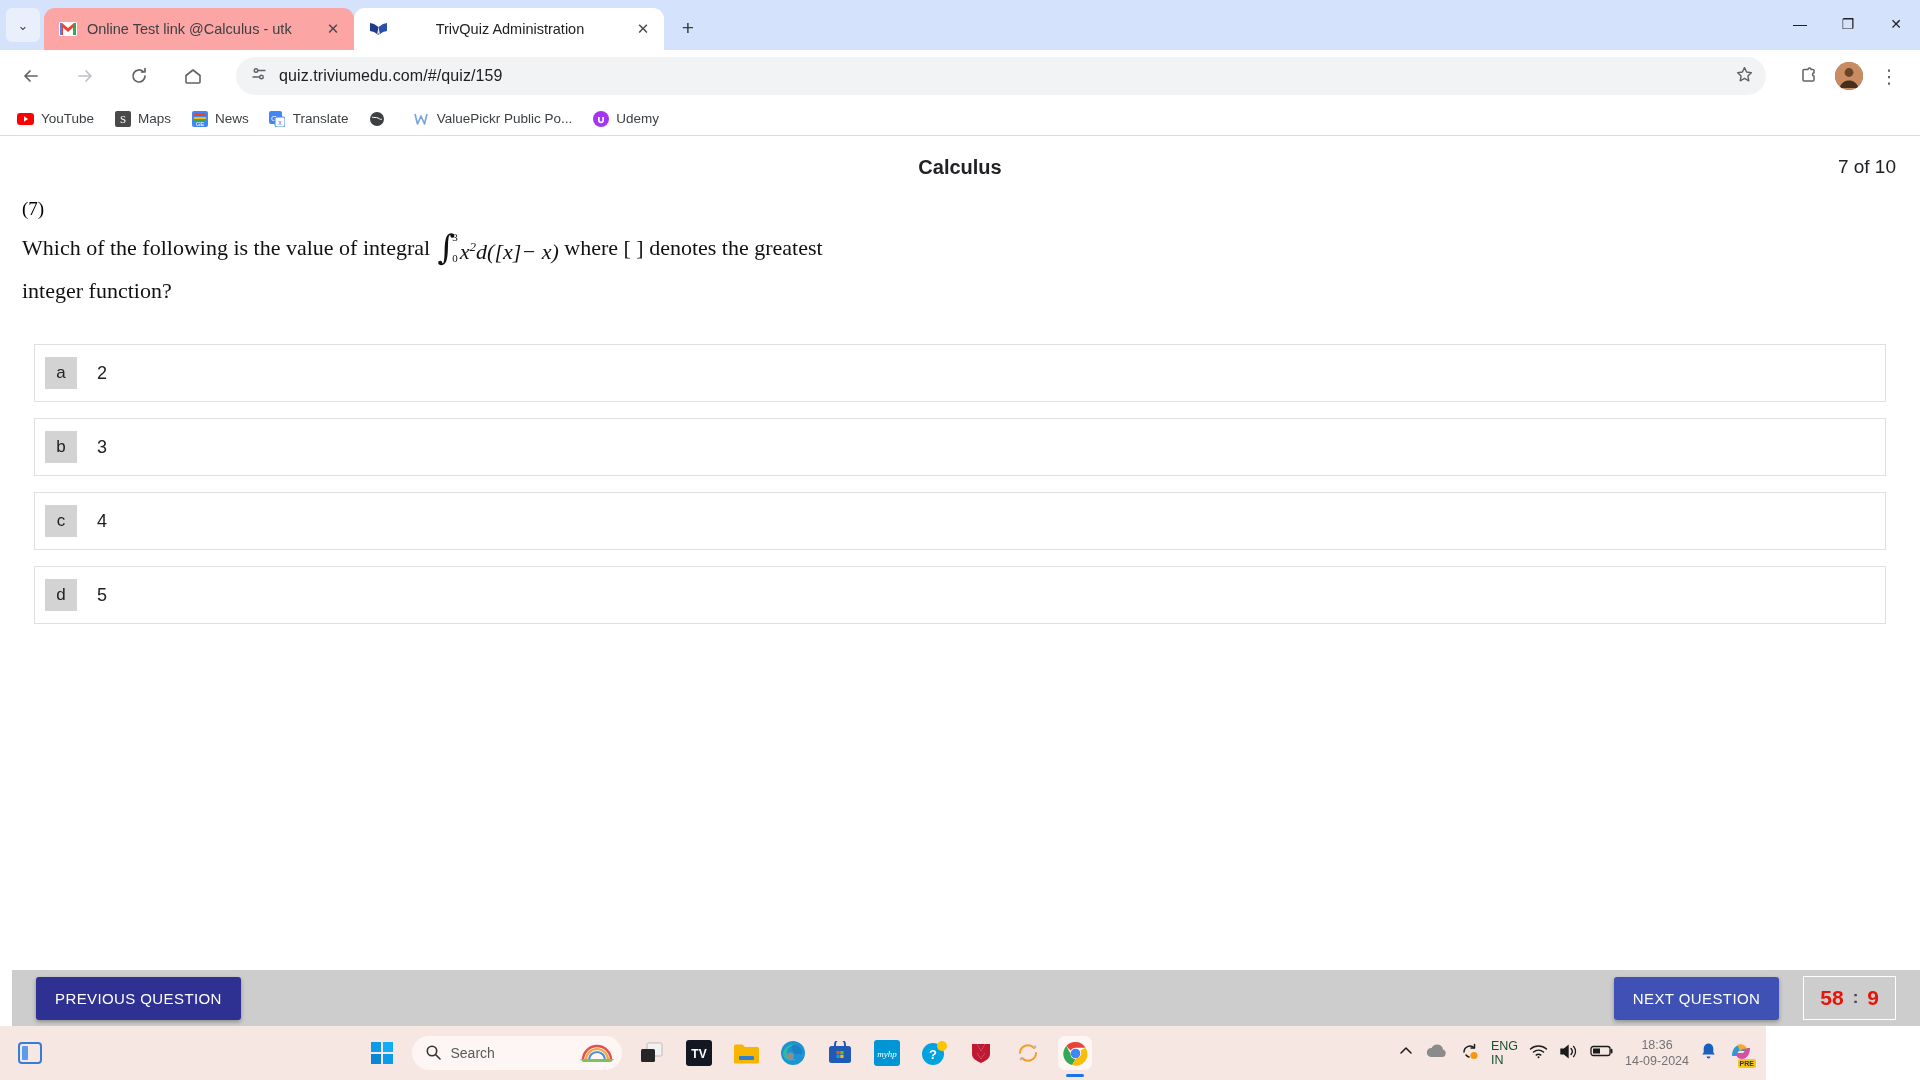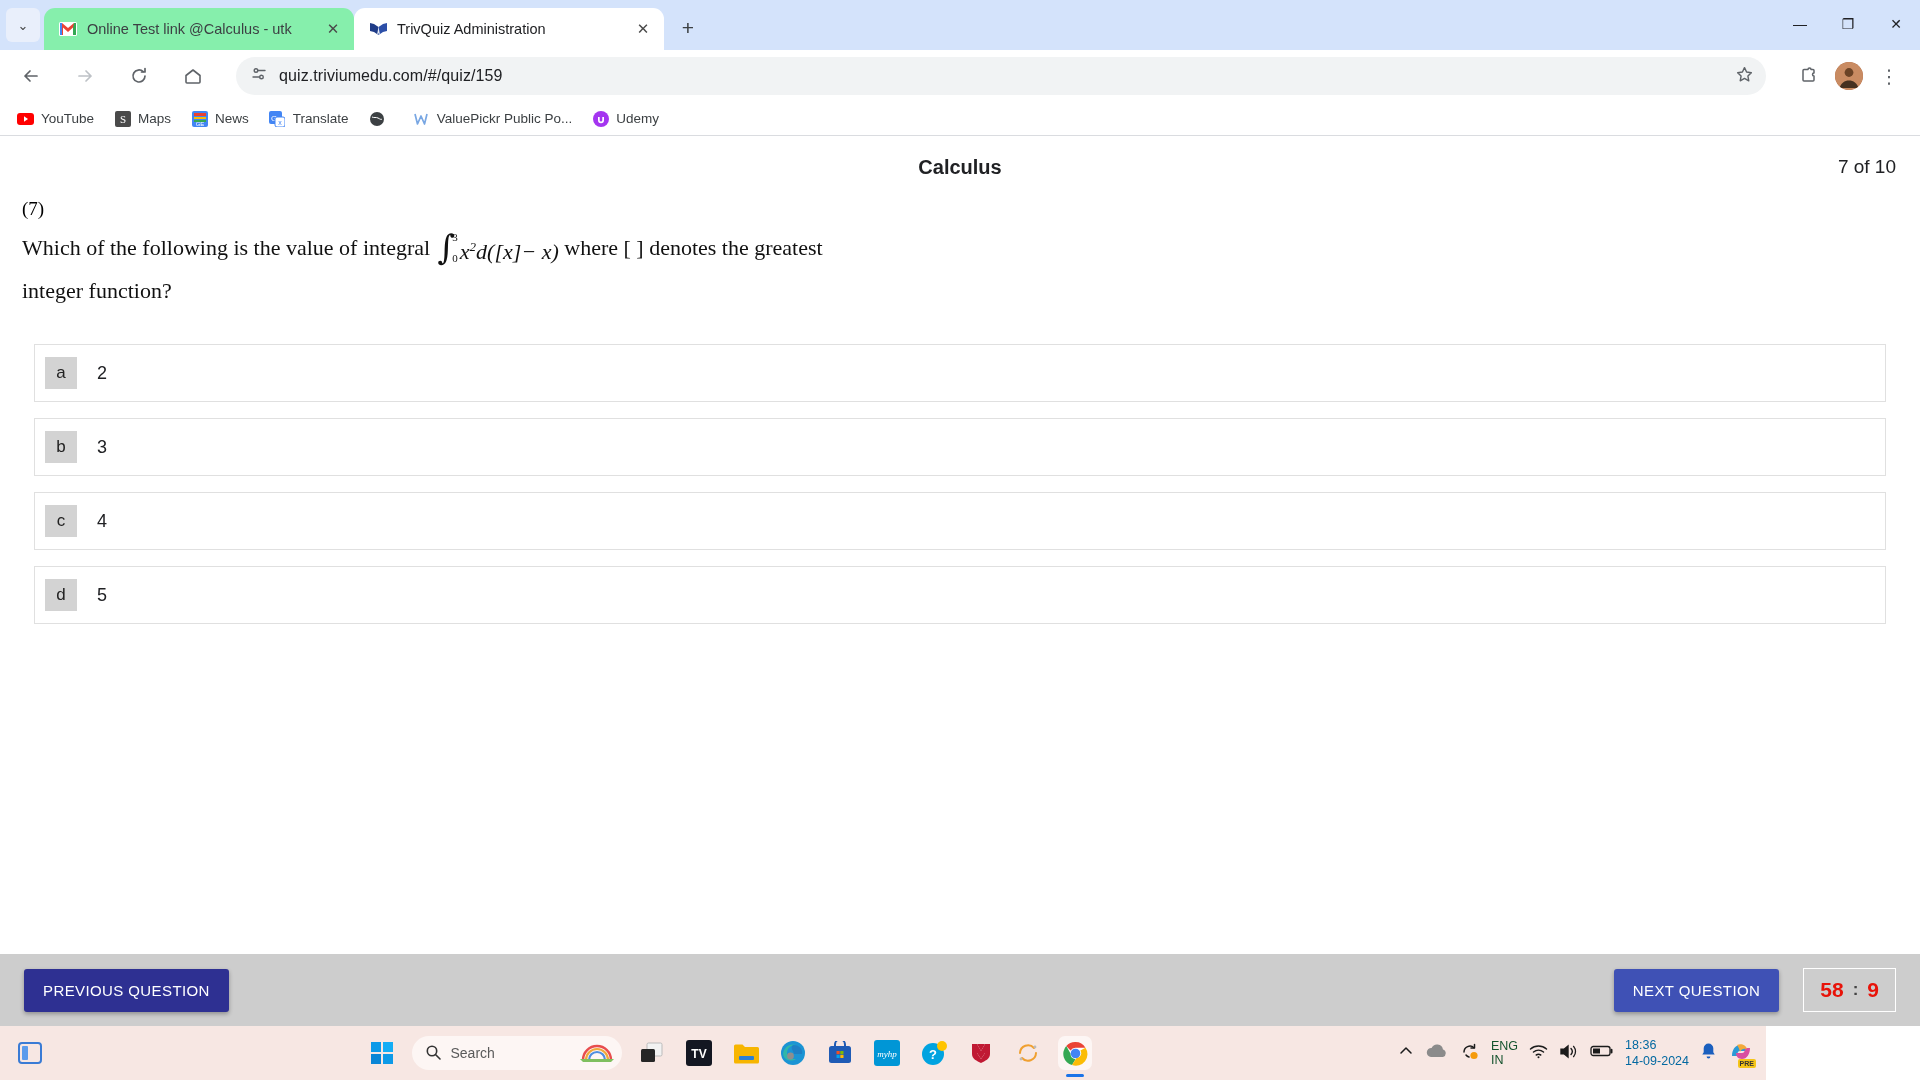"Online Test link @Calculus -" .tab.inactive { background: #86efac -> #fca5a5 }
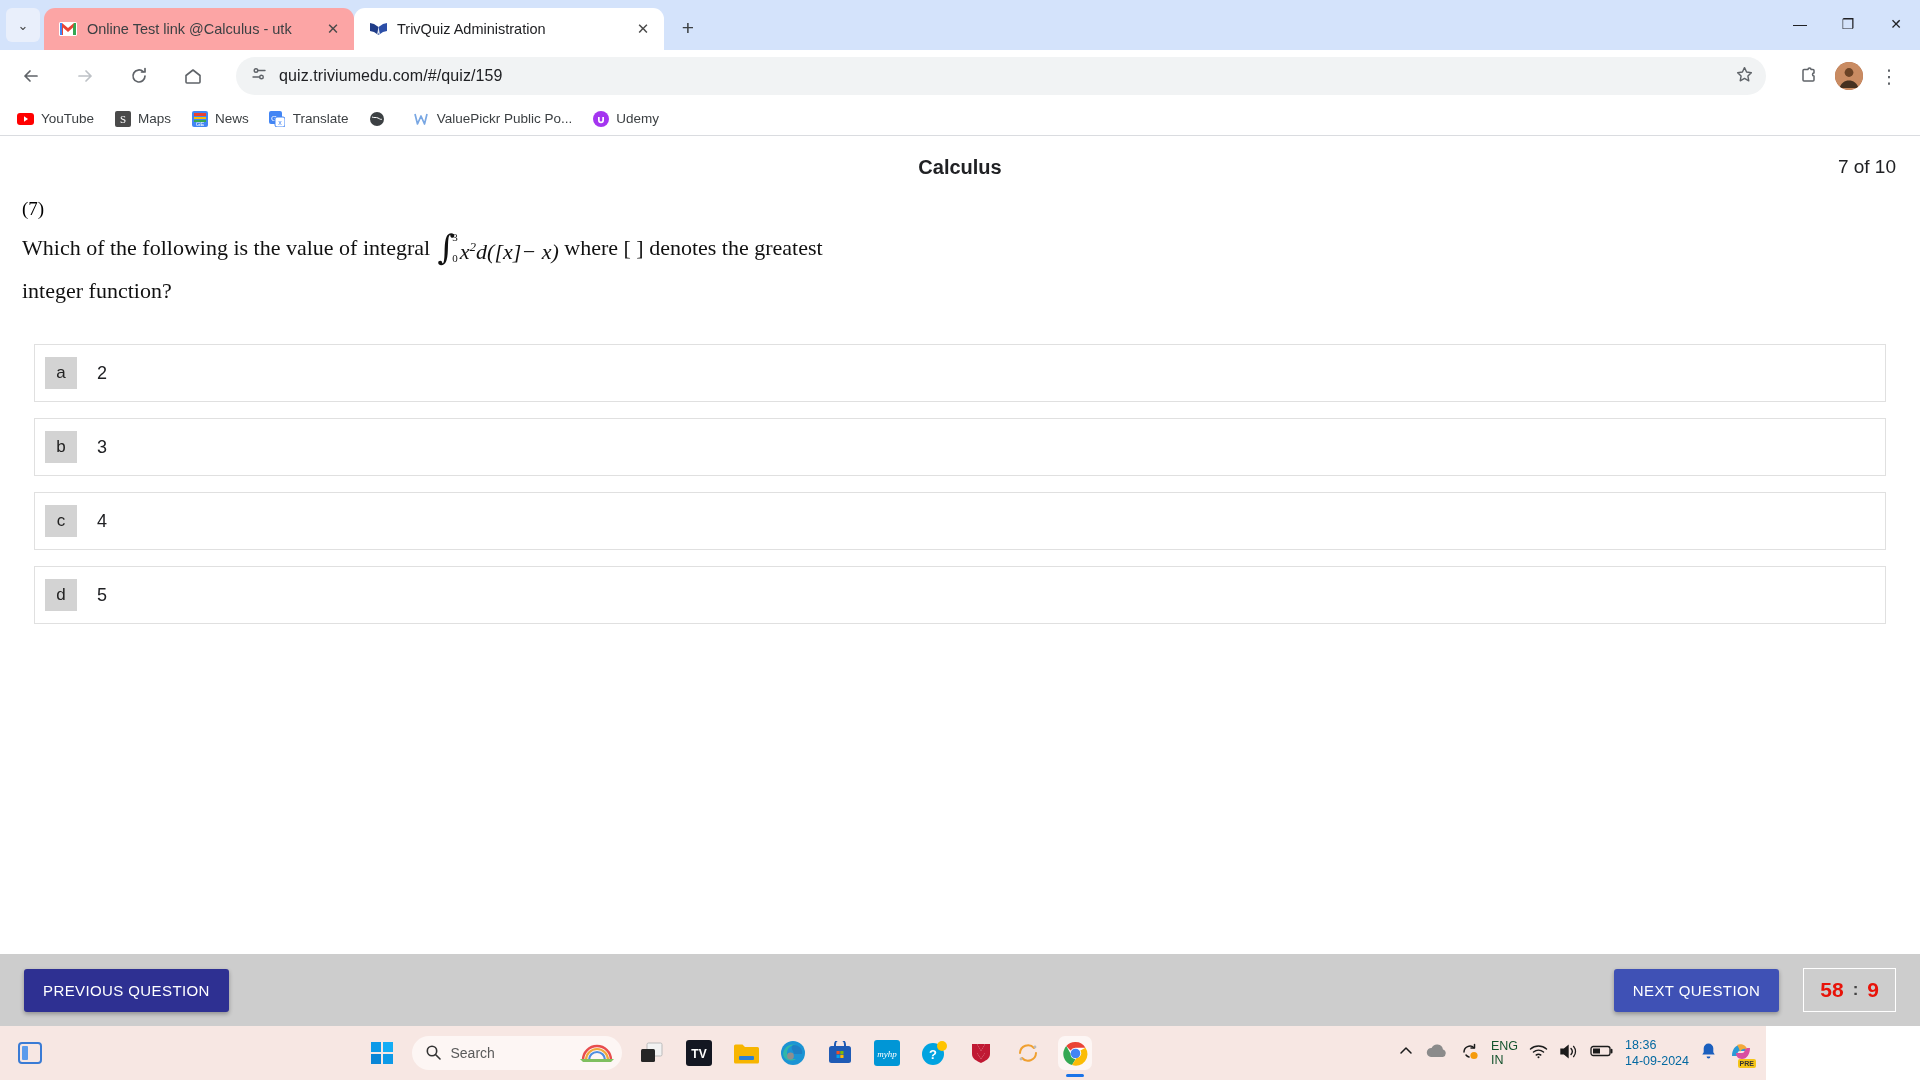"TrivQuiz Administration" .tab.active { text-align: none -> center }
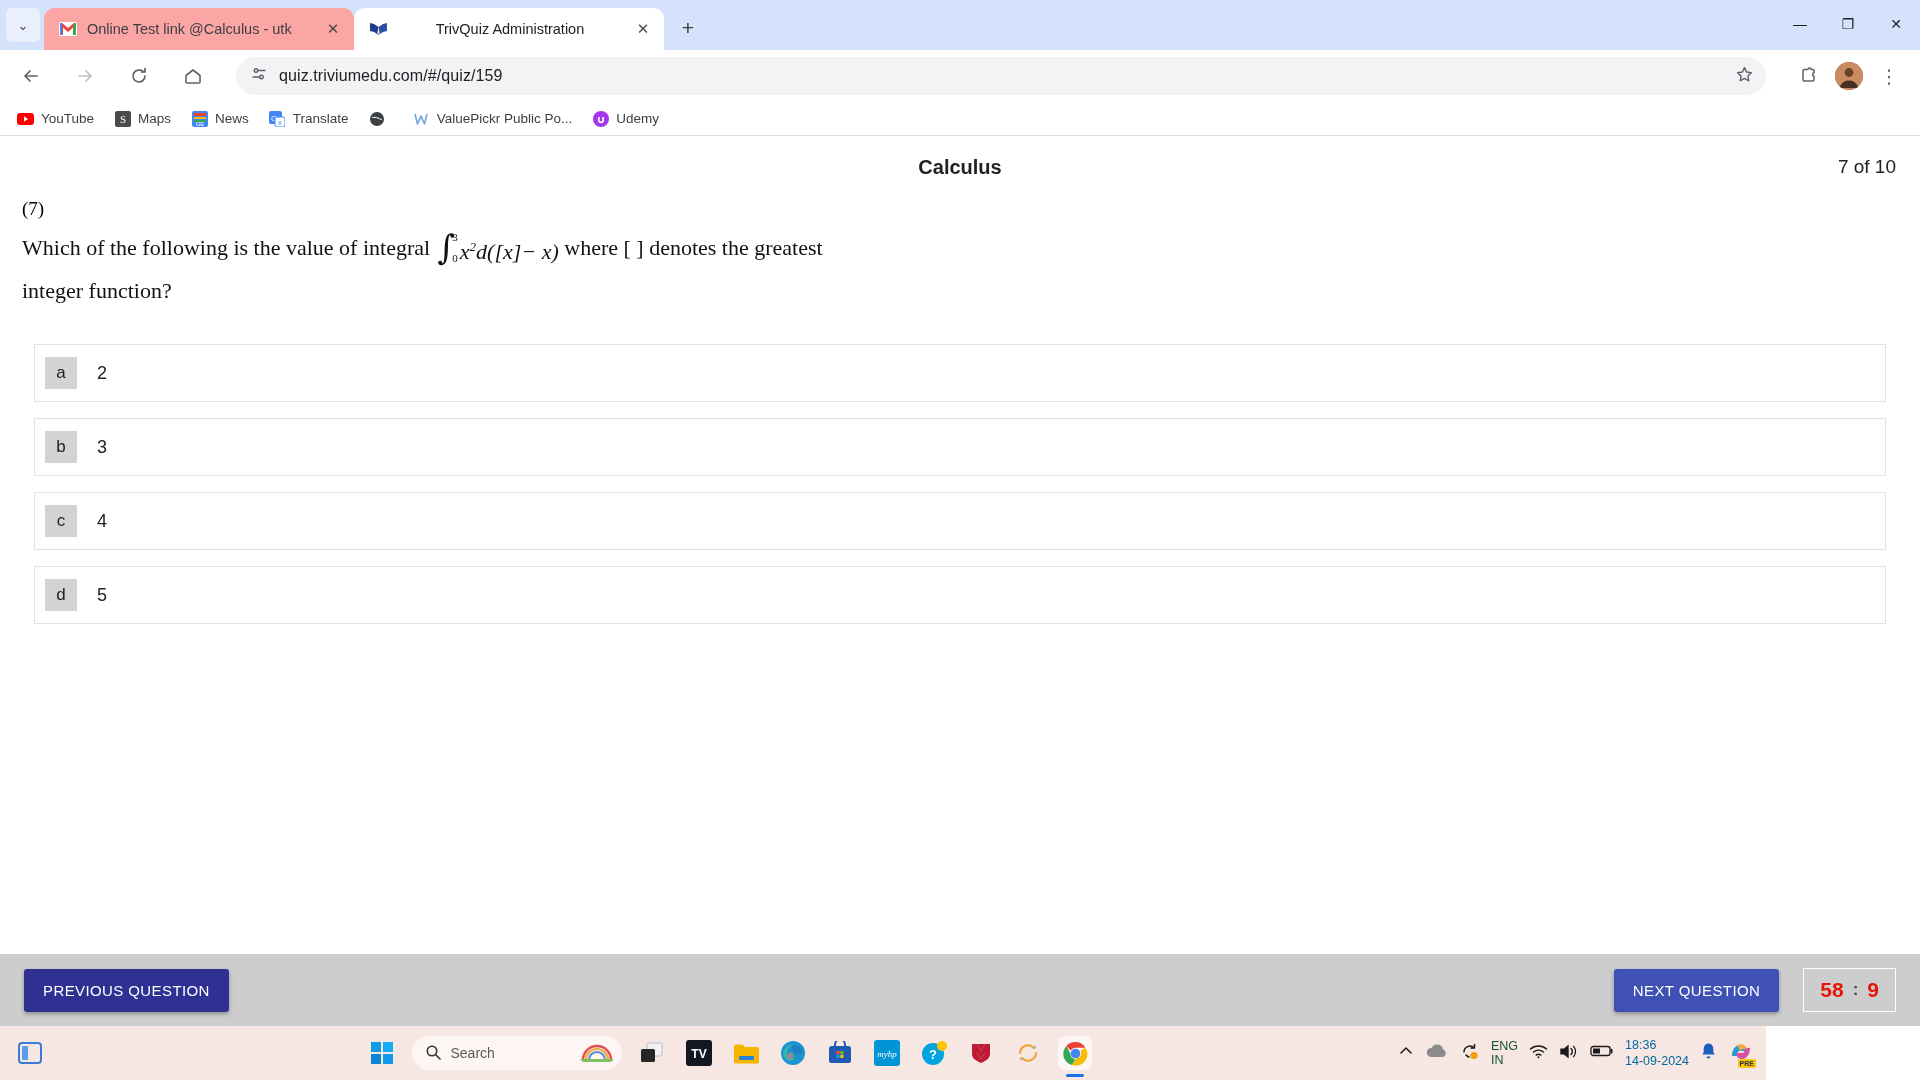"PREVIOUS QUESTION" .q-footer { height: 72px -> 56px; left: 0 -> 12px }
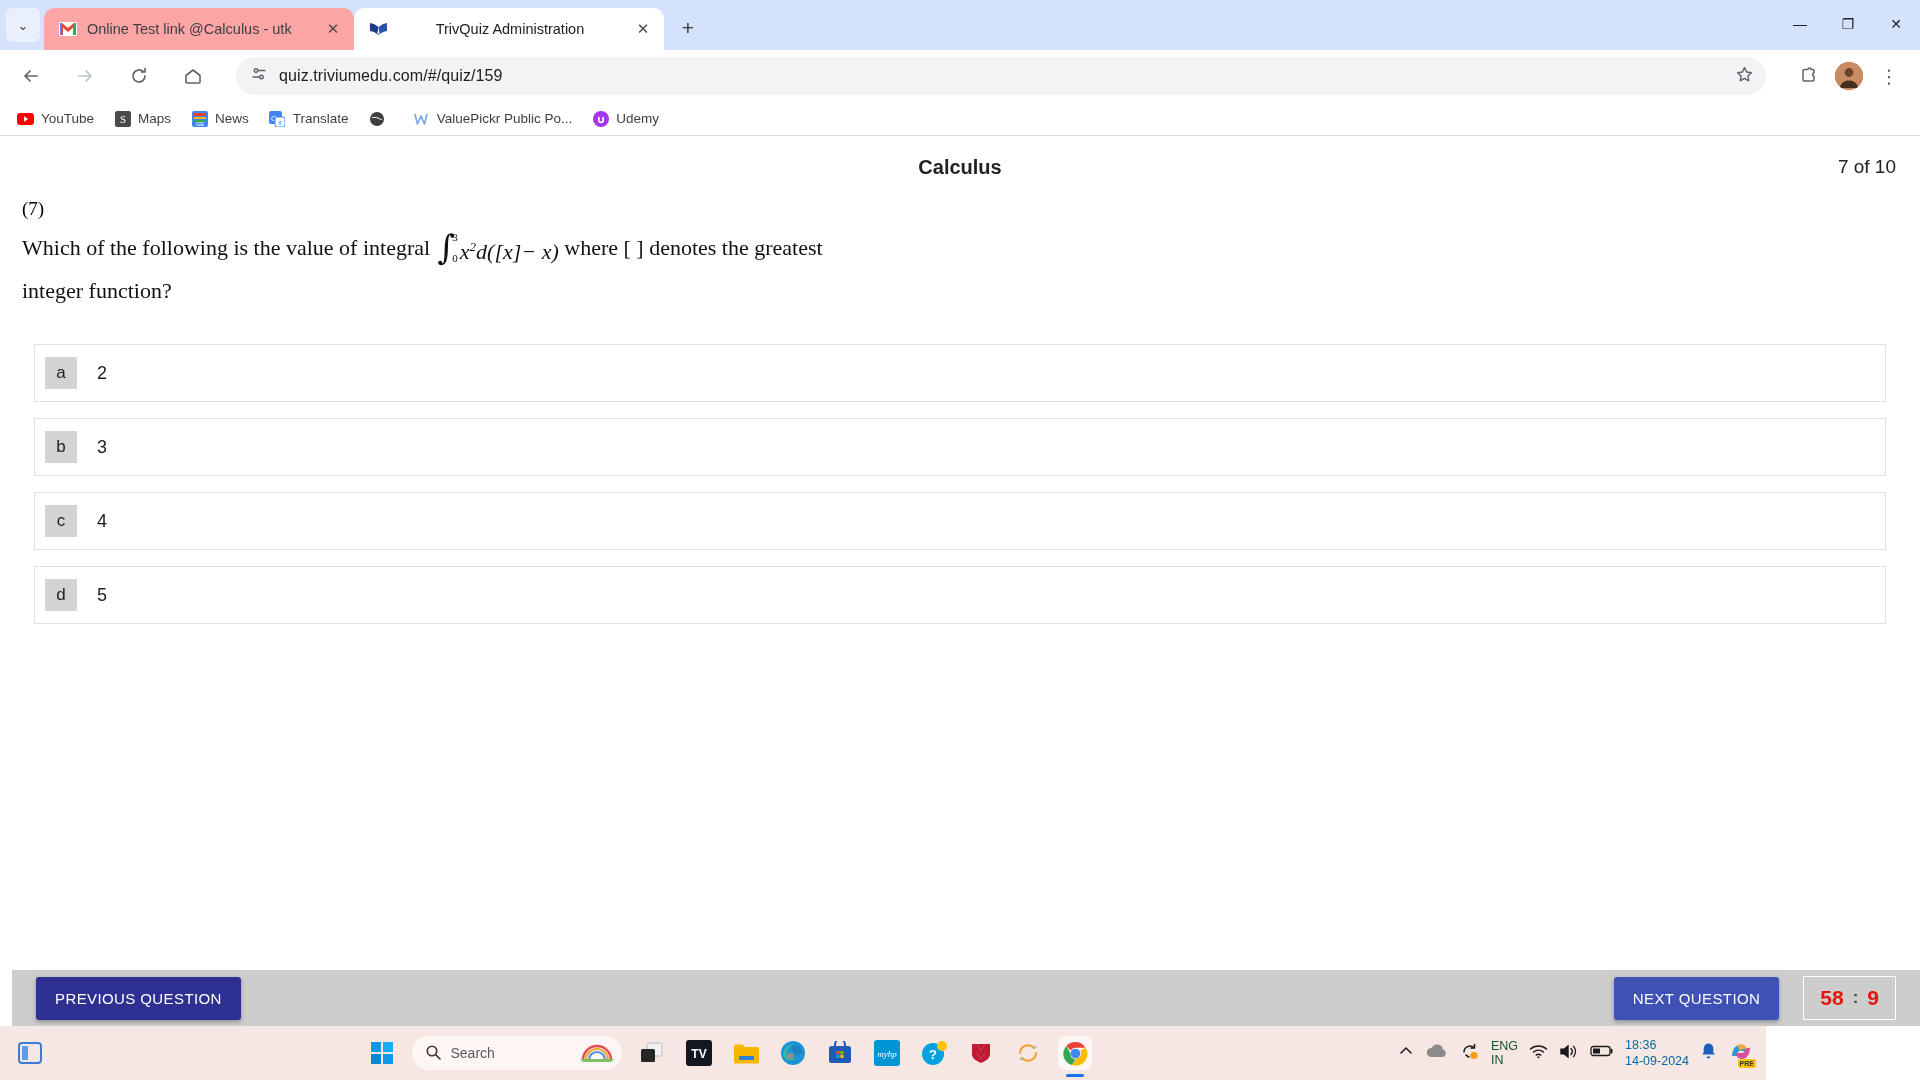"18:36" .tray-clock { color: #0369a1 -> #737373; text-align: left -> center }
